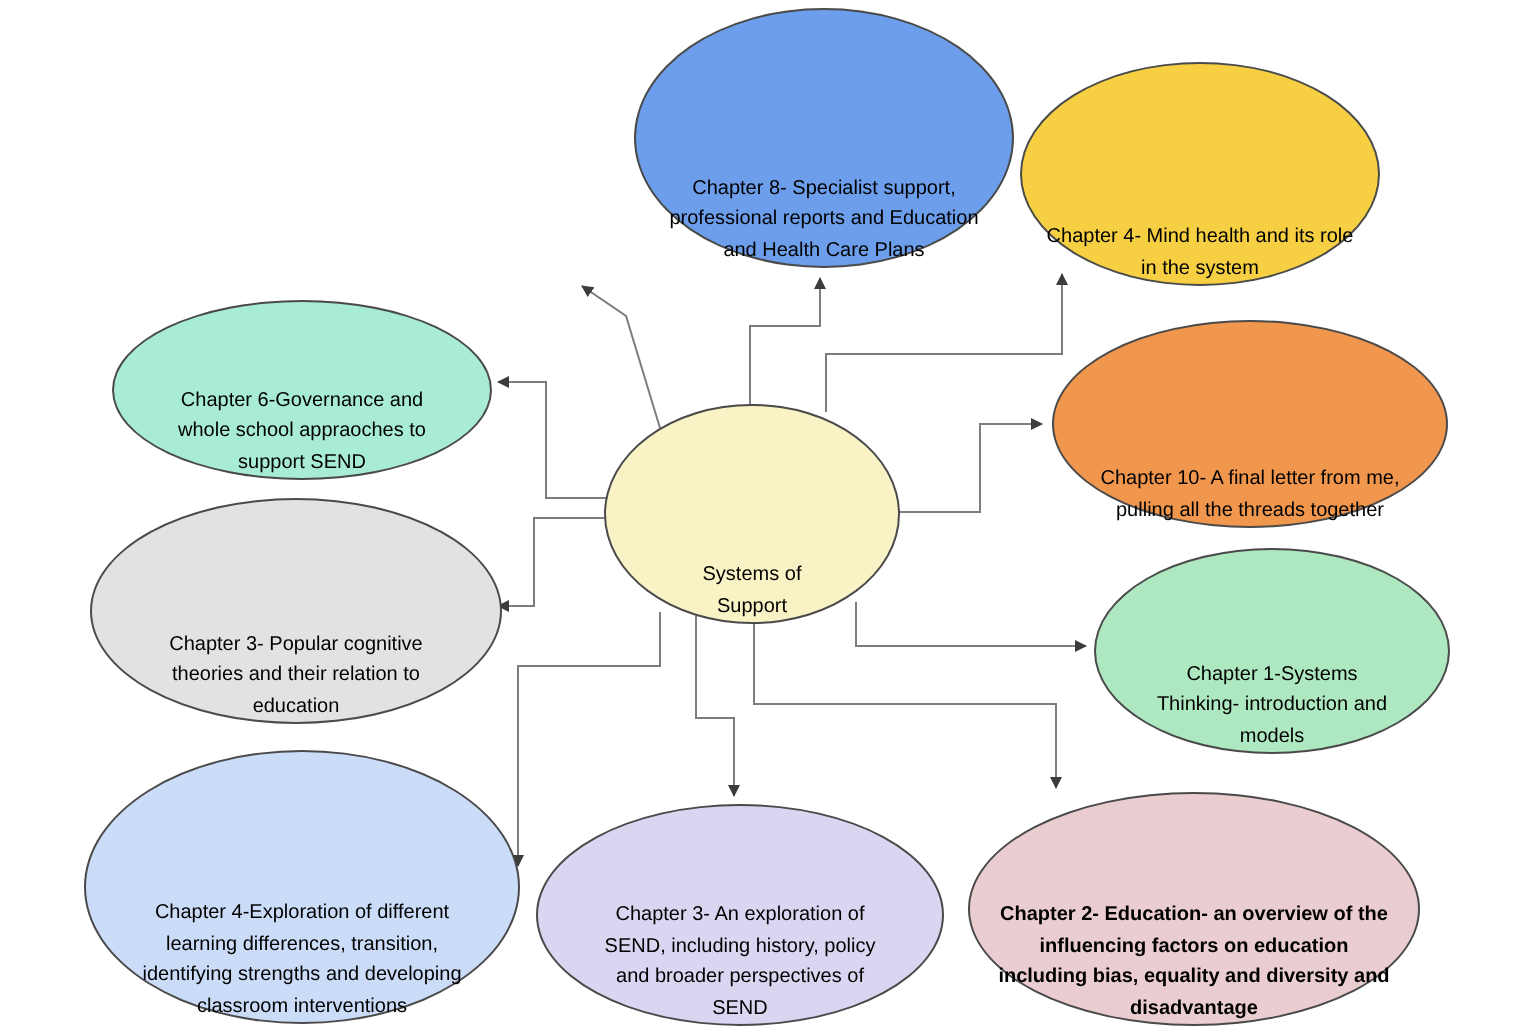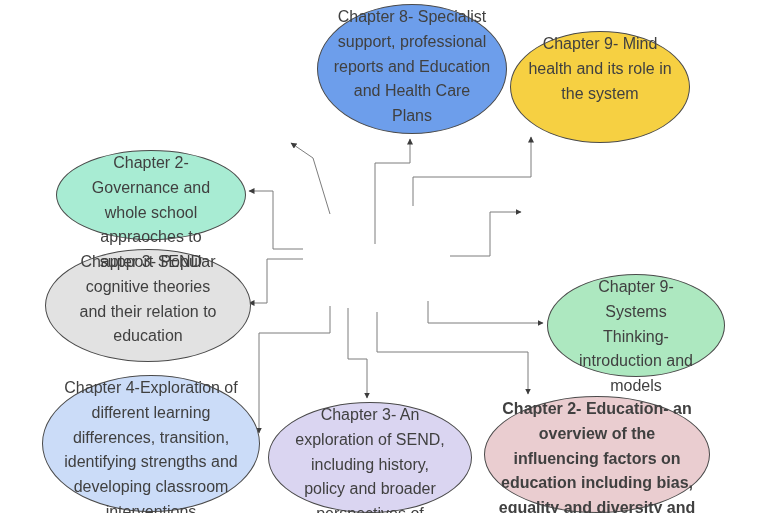"Chapter 8- Specialist support," .node { align-items: flex-start -> flex-end; color: #404040 -> #000000; font-size: 16px -> 10px }
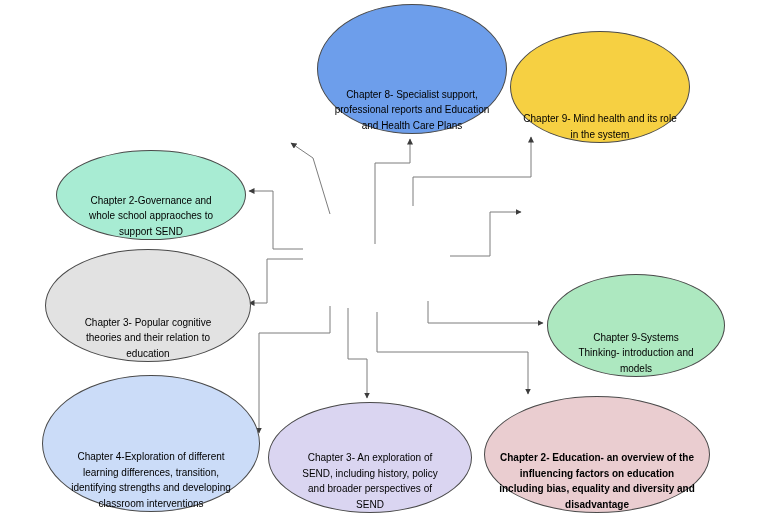"Chapter 9- Mind health and" span.label { text: 9- -> 4- }
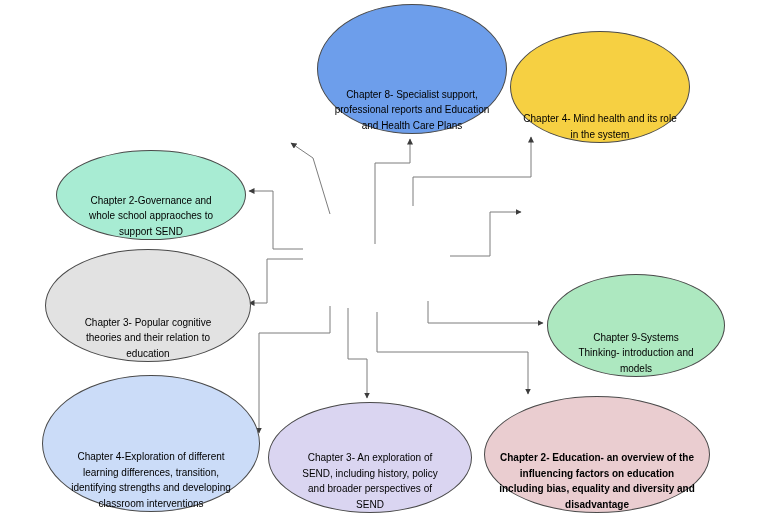"Chapter 2-Governance and whole school" span.label { text: 2-Governance -> 6-Governance }
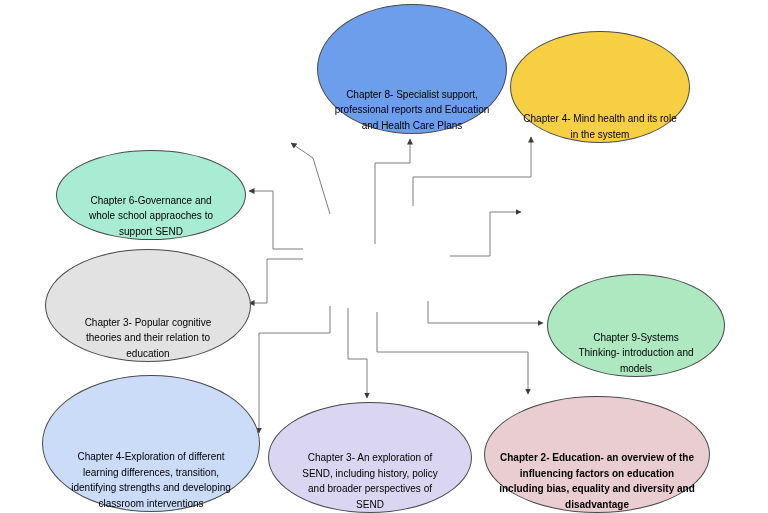"Chapter 10- A final letter" div.node { html: none -> <div> <span>Chapter 10- A final letter from me, pulling all the threads together</span> </div> }
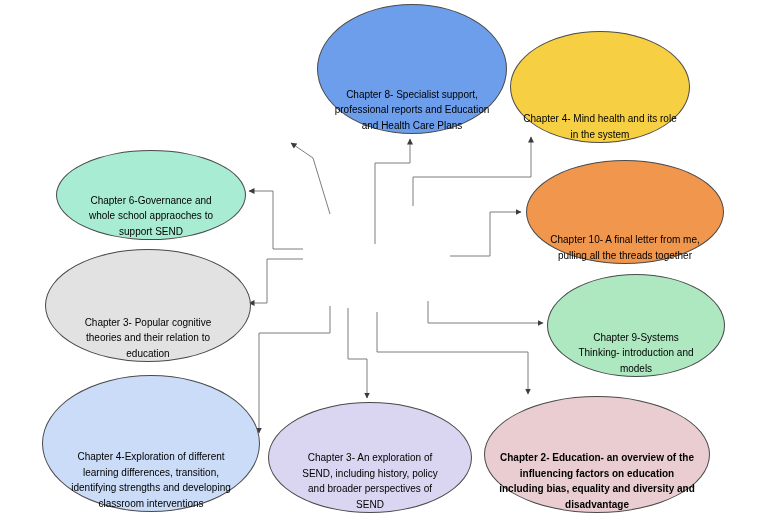"Systems of Support" div.node { html: none -> <div> <span>Systems of Support</span> </div> }
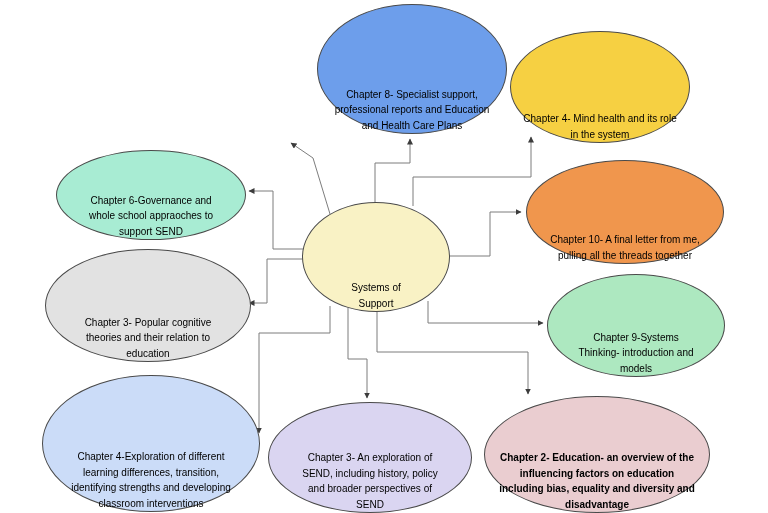"Chapter 9-Systems Thinking- introduction" span.label { text: 9-Systems -> 1-Systems }
